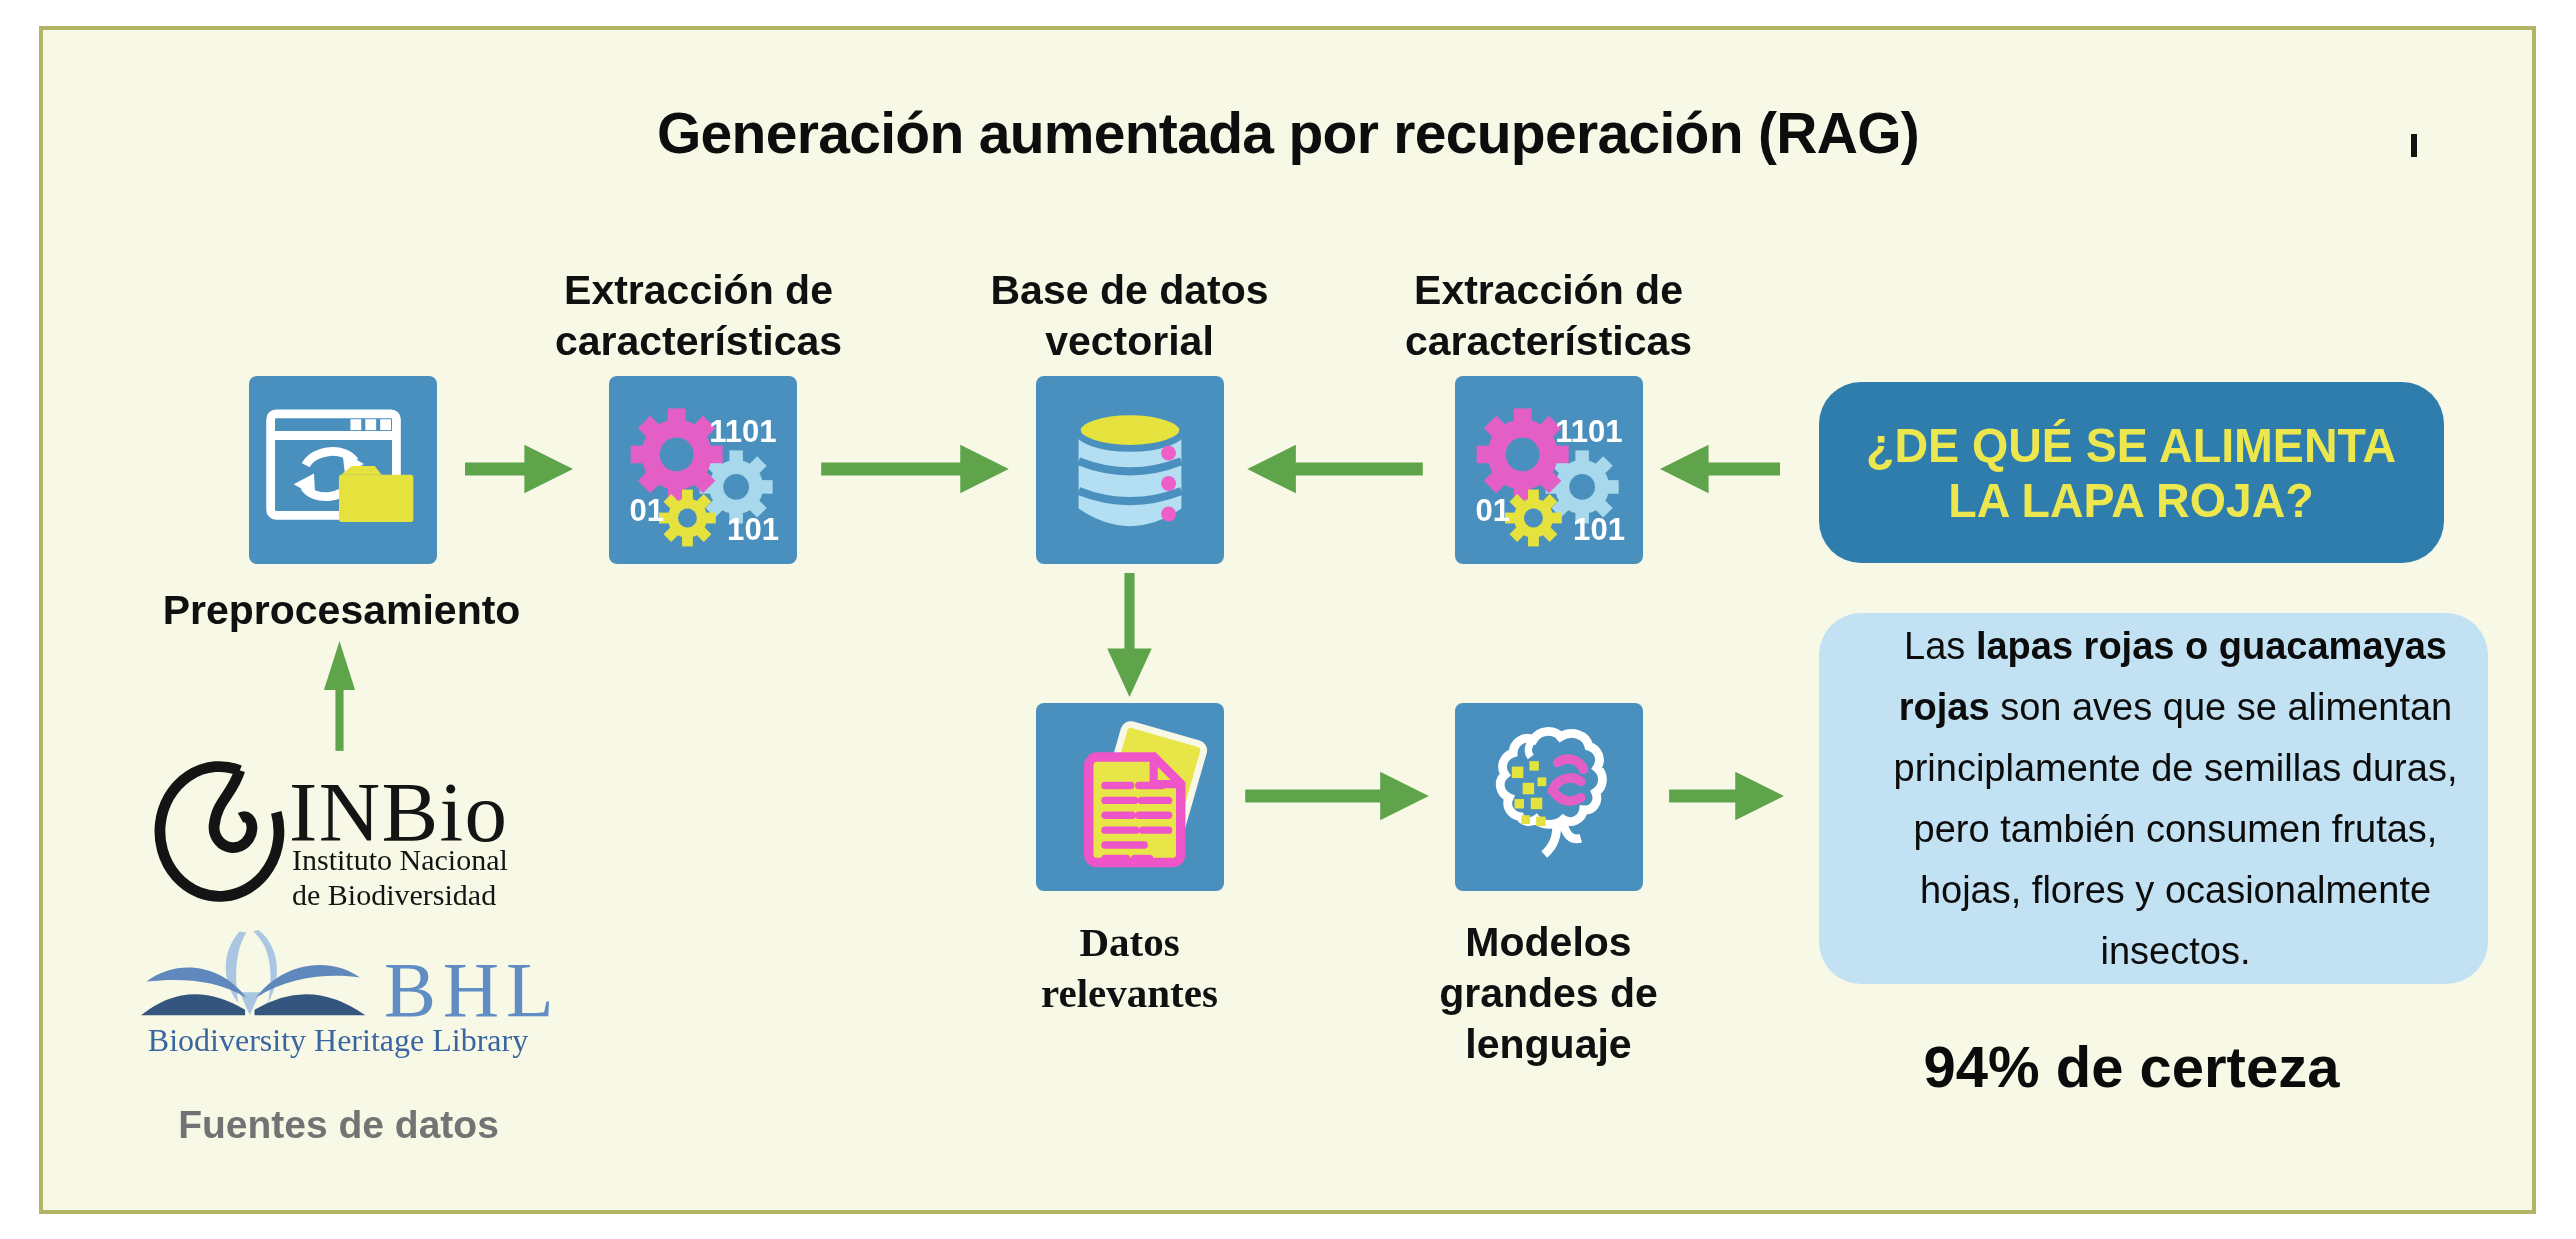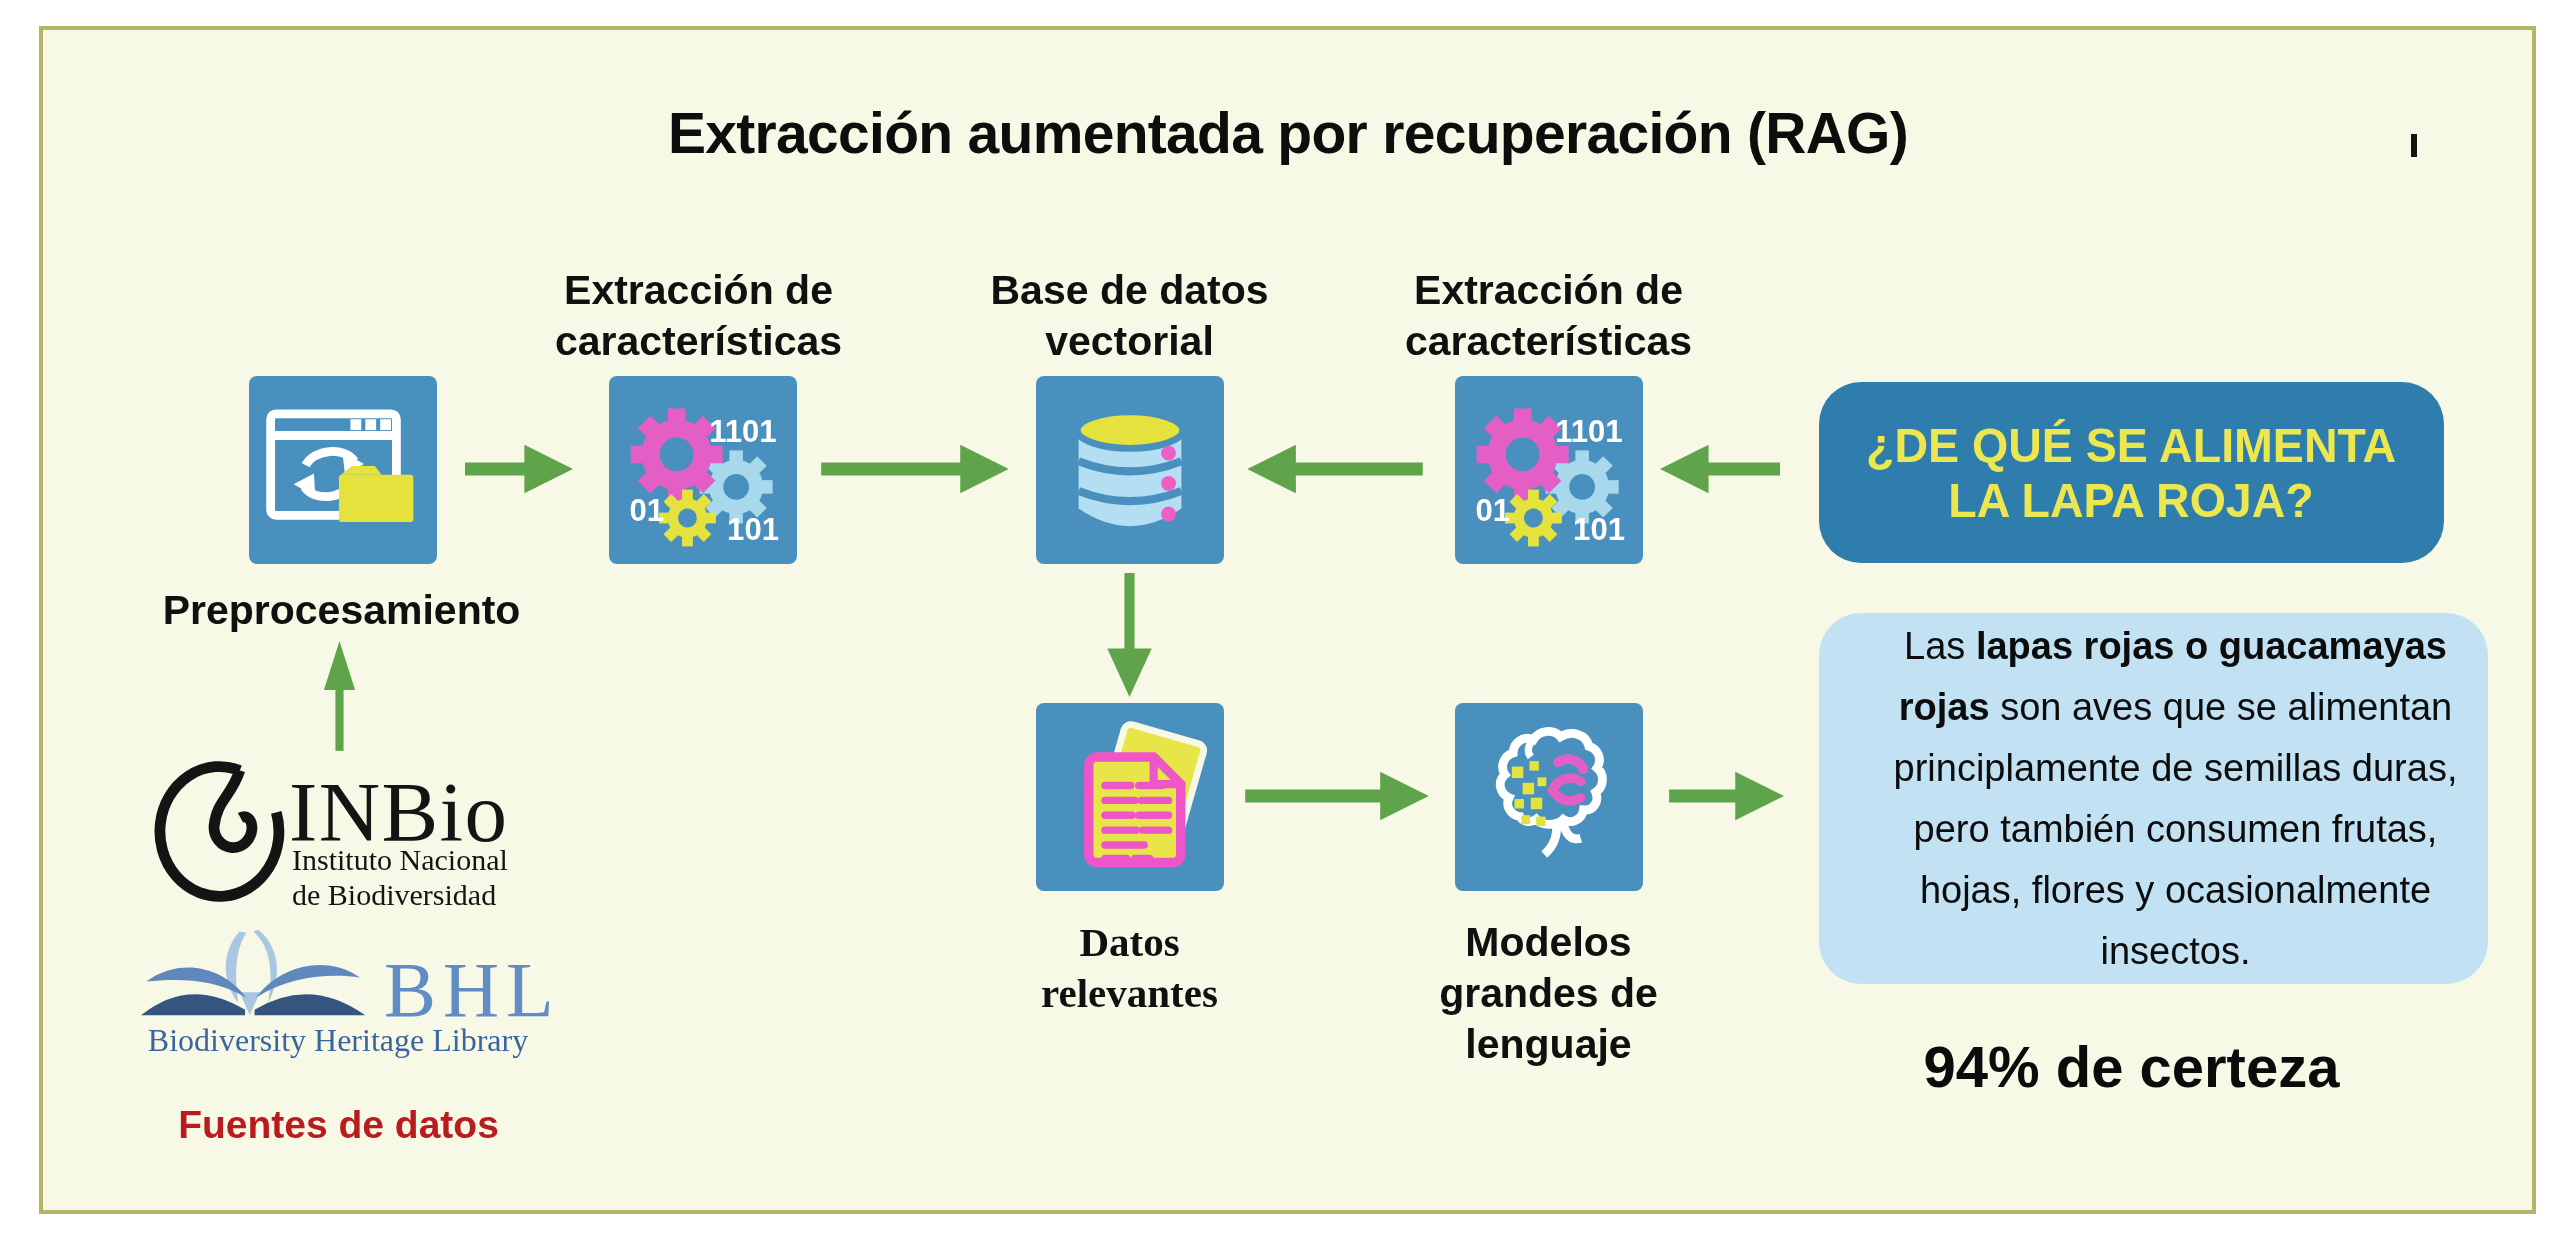"Extracción aumentada por recuperación" div.abs { text: Extracción -> Generación }
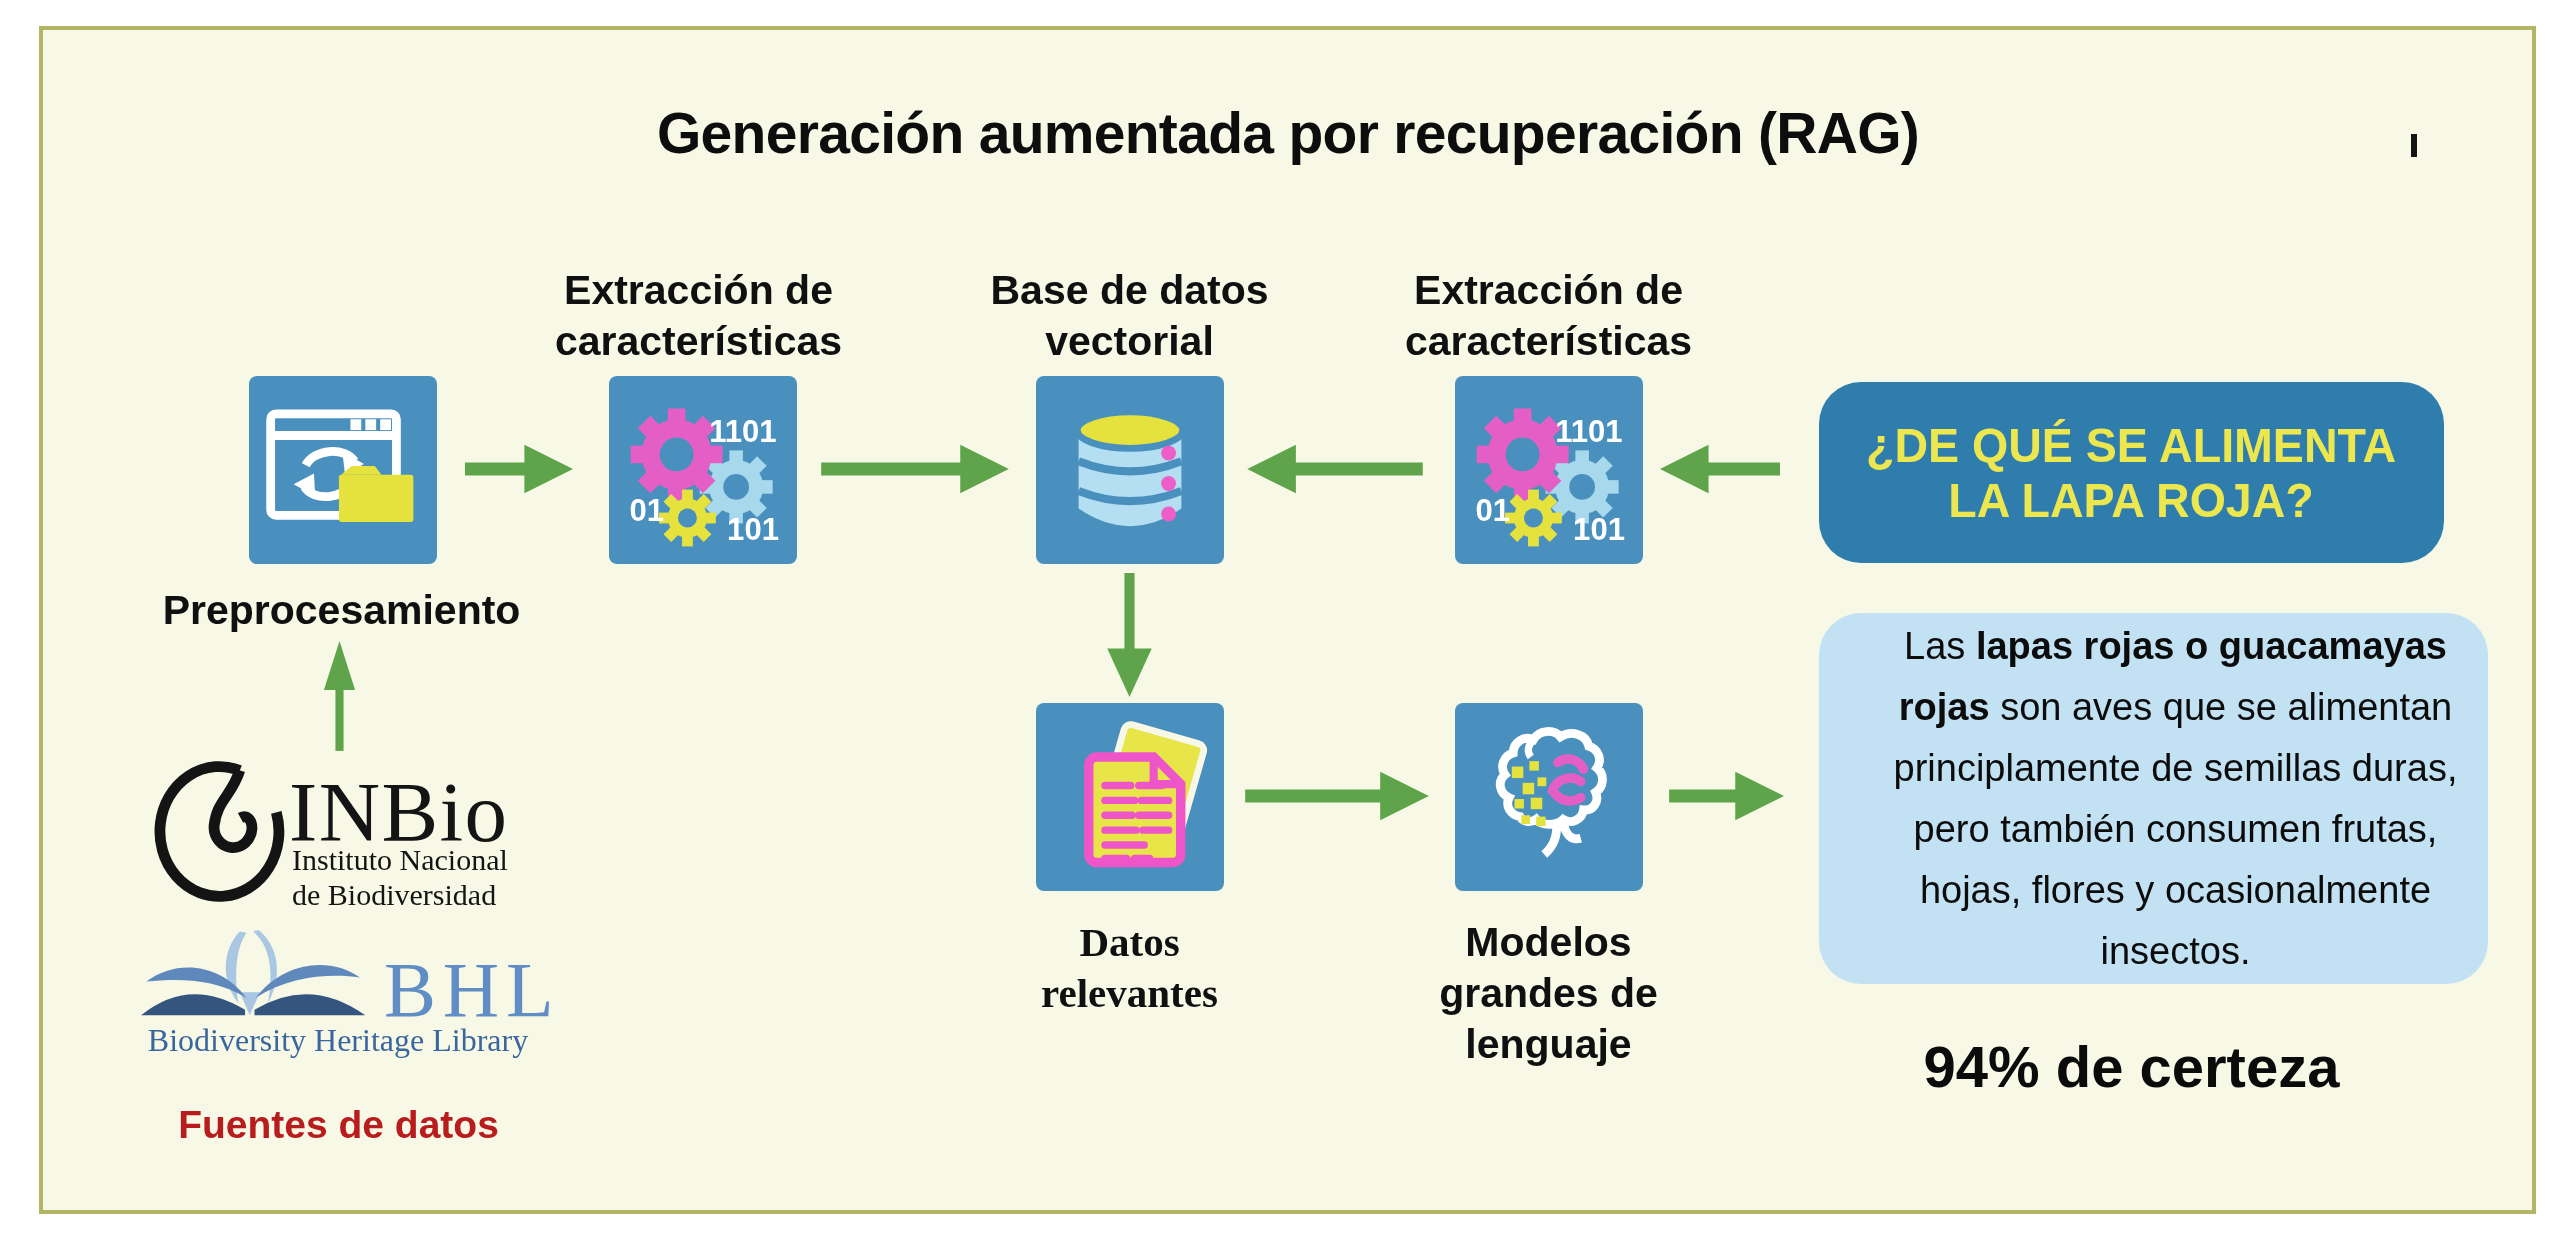"Fuentes de datos" .sources-label { color: #b91c1c -> #737373 }
